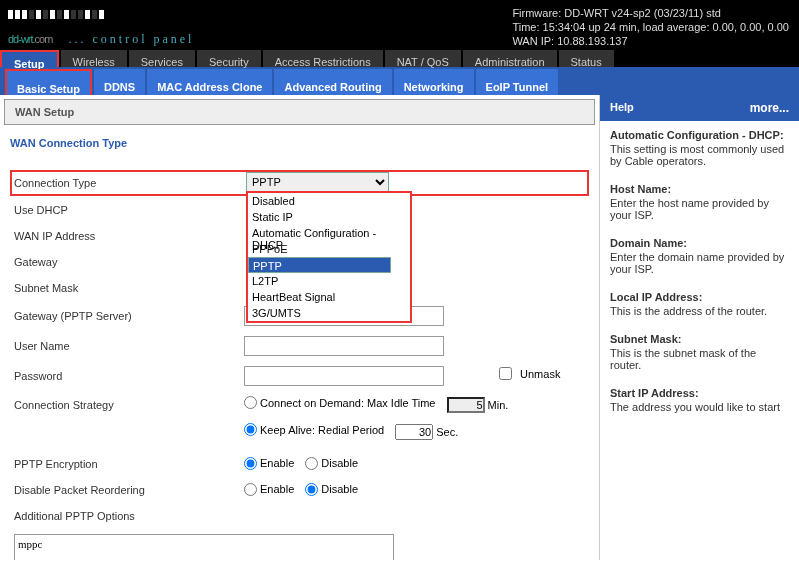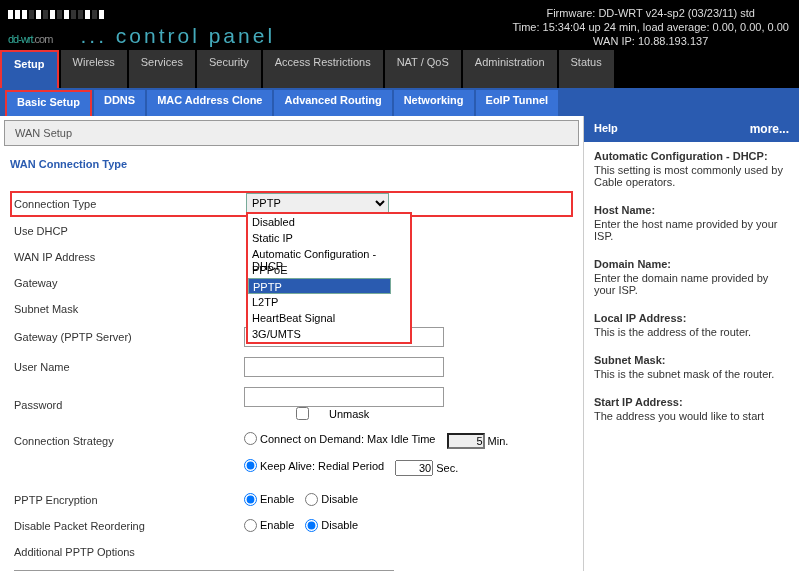"Firmware: DD-WRT v24-sp2 (03/23/11) std" .stat { text-align: center -> left }
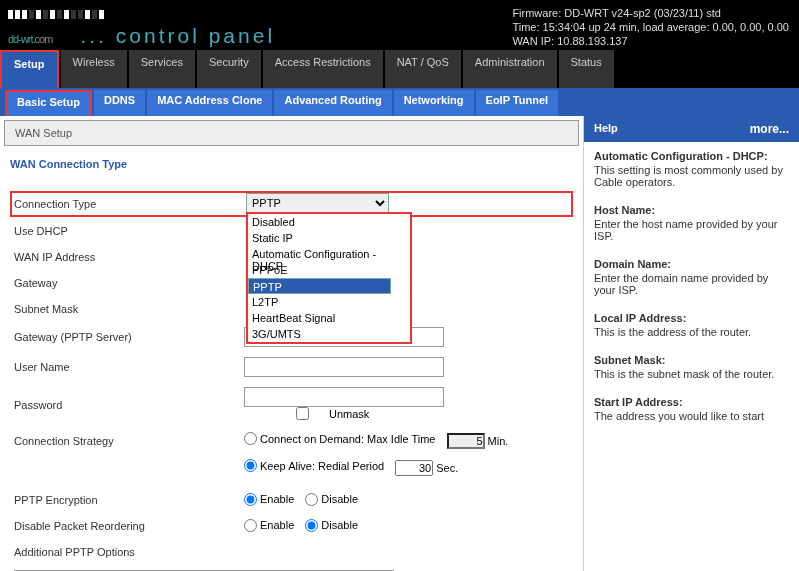"... control panel" .cp { font-family: Liberation Sans, sans-serif -> Liberation Serif, serif; font-size: 21px -> 12px; margin-left: 25px -> 13px }
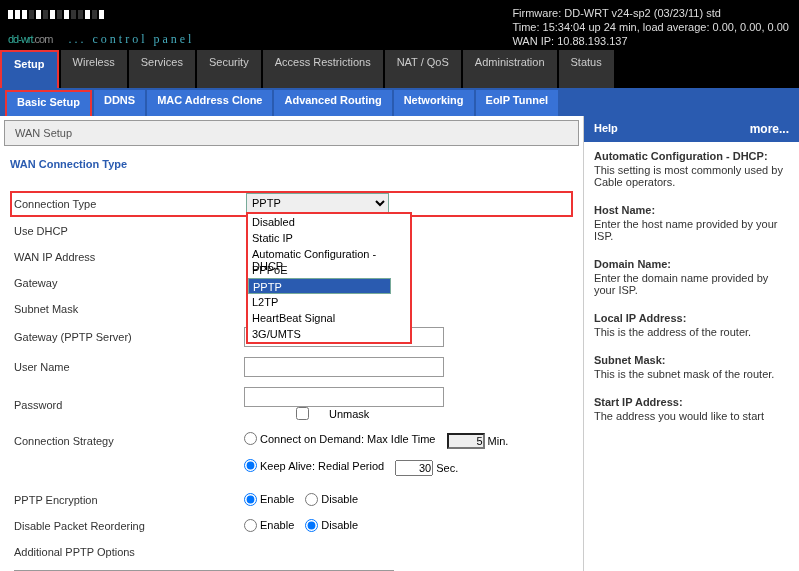"Setup" .tabs { height: 38px -> 17px }
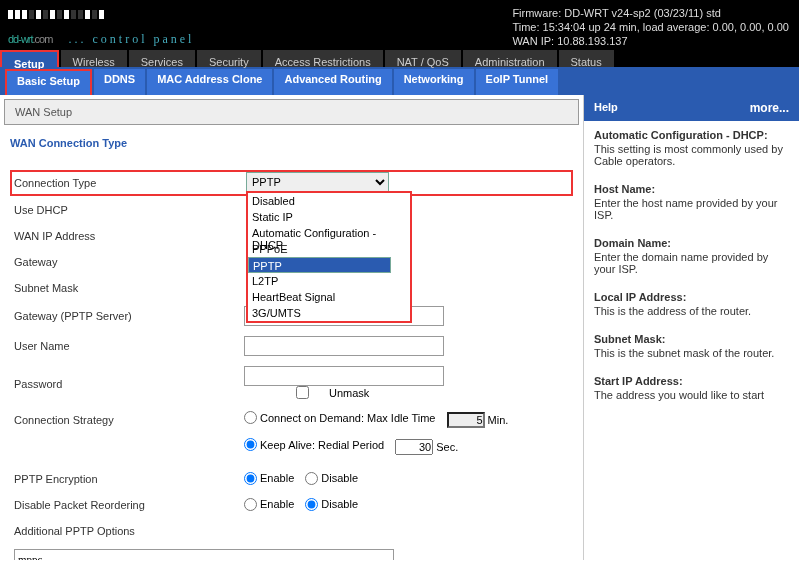"Basic Setup" .stab { padding: 4px 10px -> 12px 10px }
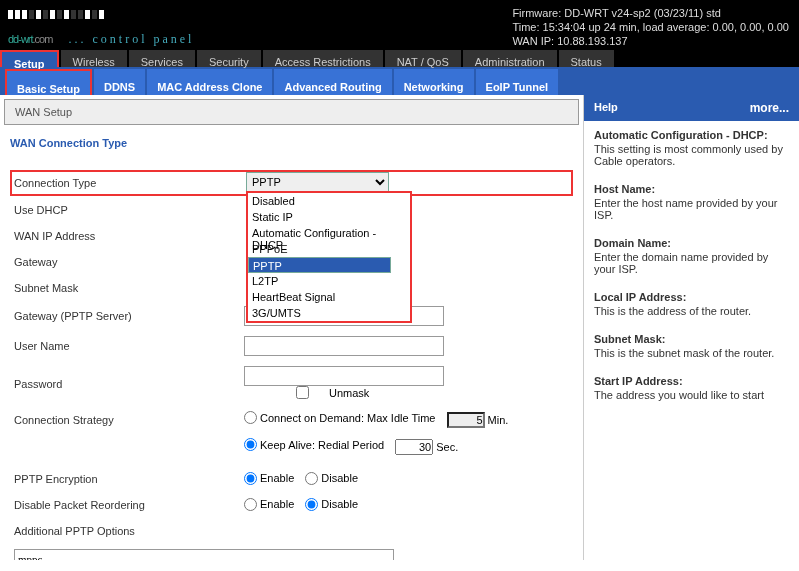"WAN Setup" .bar { font-weight: normal -> bold }
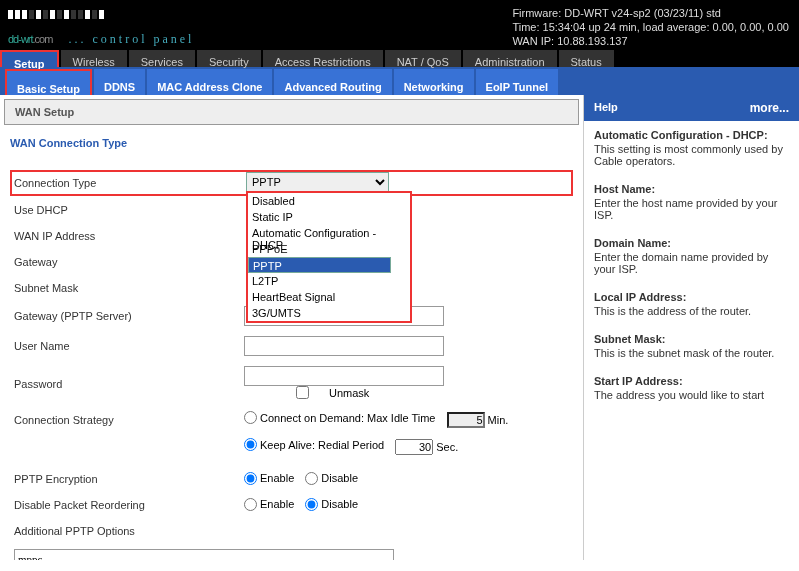"Help" .side { width: 216px -> 200px }
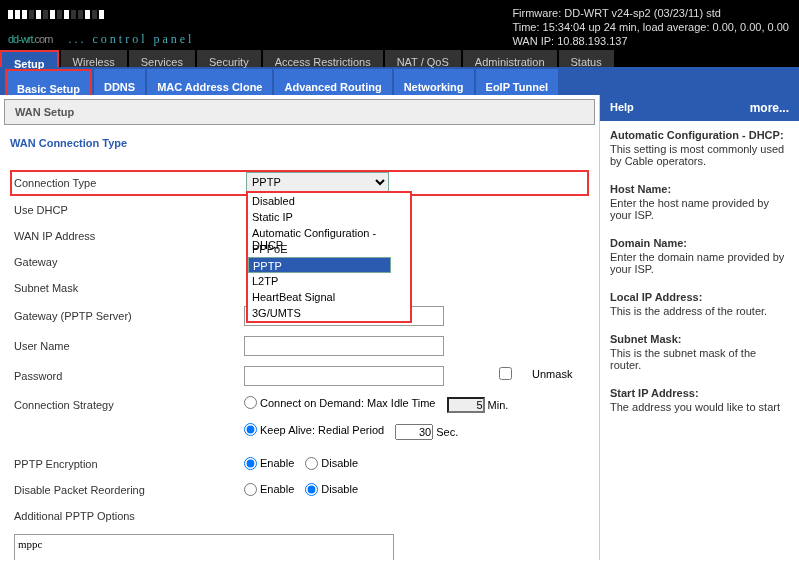"Unmask" .ck { gap: 20px -> 8px }
